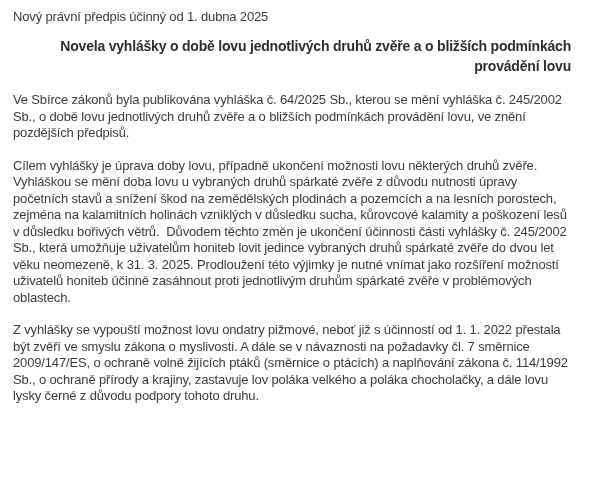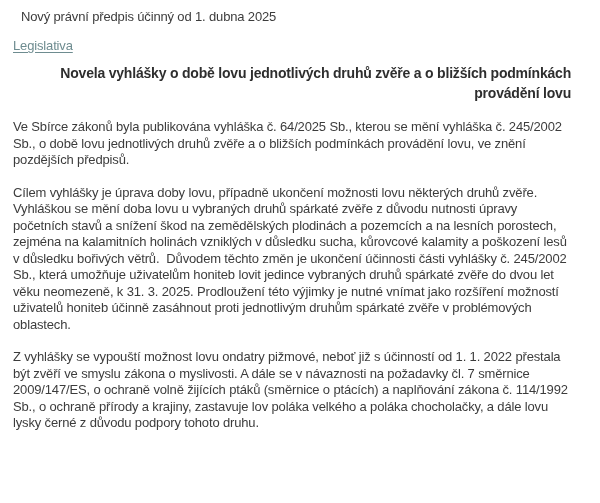"Nový právní předpis účinný od" .supertitle { margin: 0 0 11px 8px -> 0 0 11px 0 }
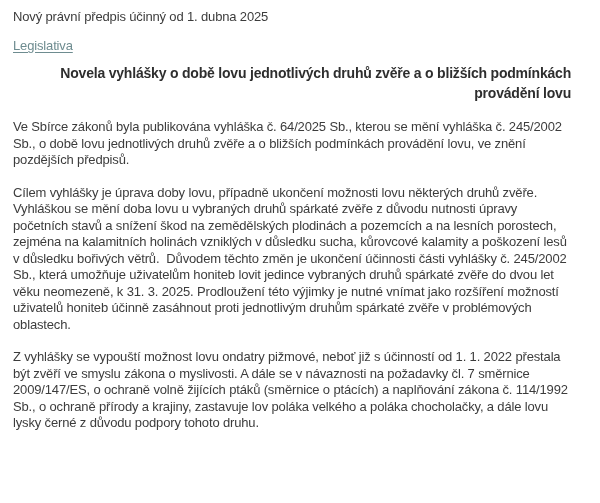"Legislativa" div { html: <div> <a>Legislativa</a> </div> -> none }
